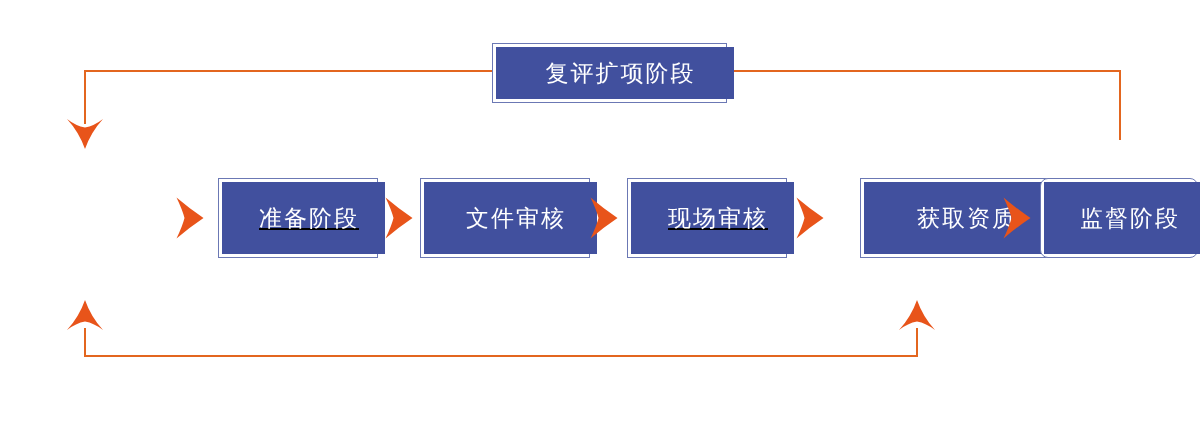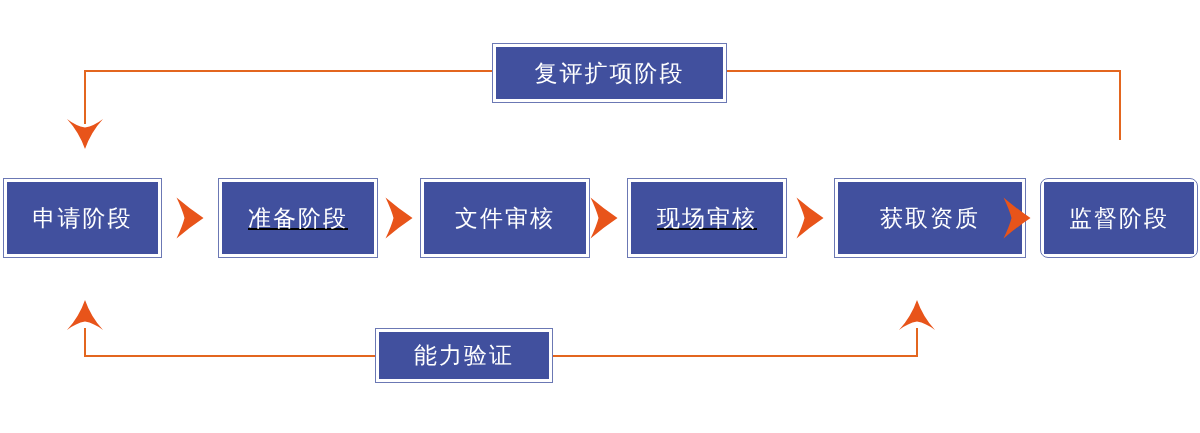"复评扩项阶段" .node-inner { padding-left: none -> 11px }
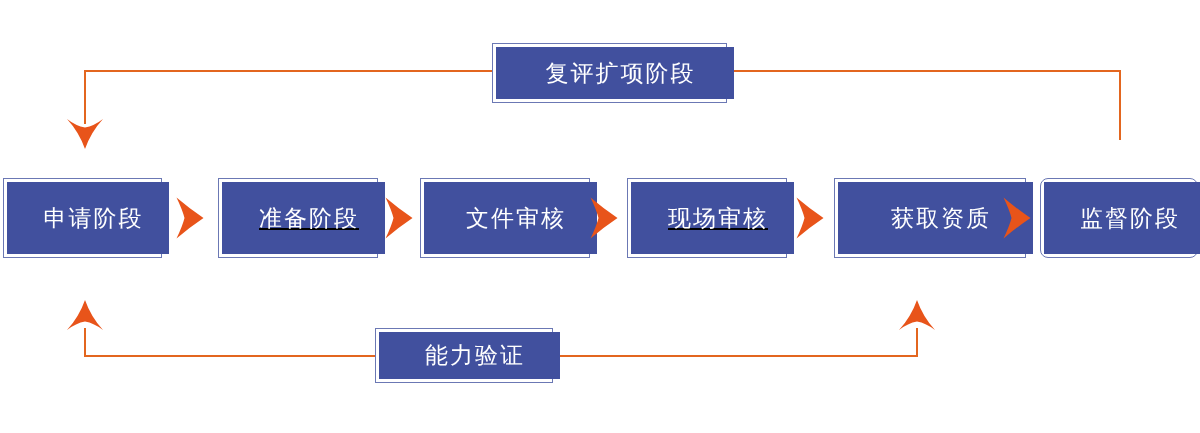"申请阶段" div.node { html: <div> <div> <span>申请阶段</span> </div> </div> -> none }
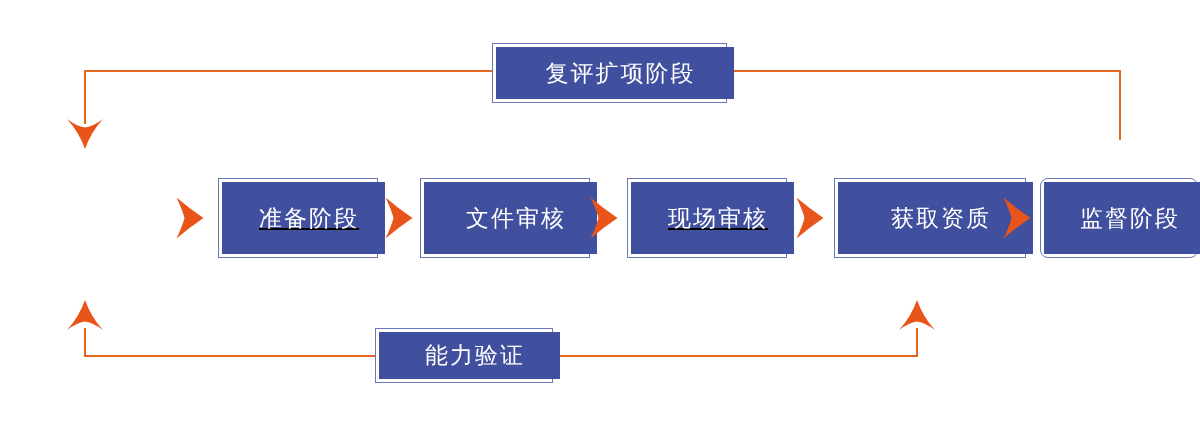"获取资质" div.node { left: 834px -> 860px }
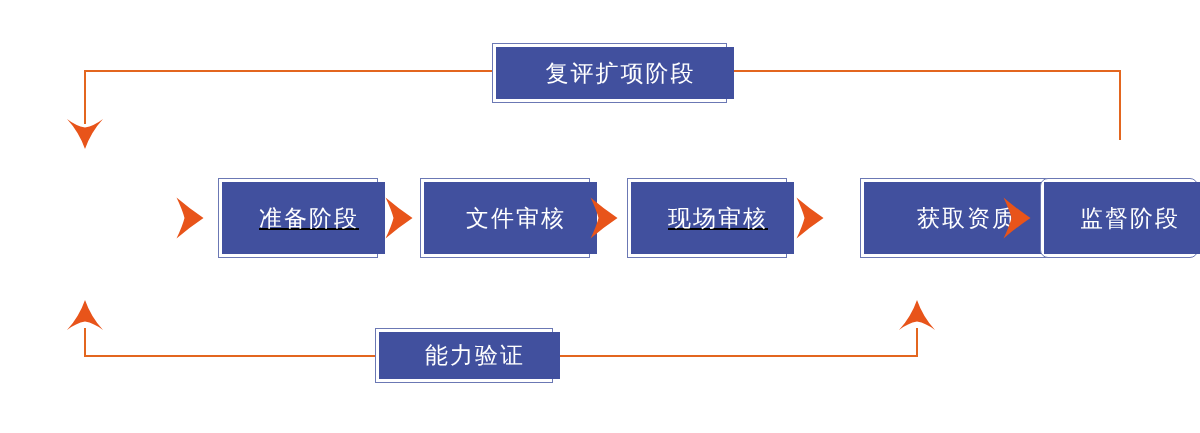"能力验证" div.node { html: <div> <div> <span>能力验证</span> </div> </div> -> none }
